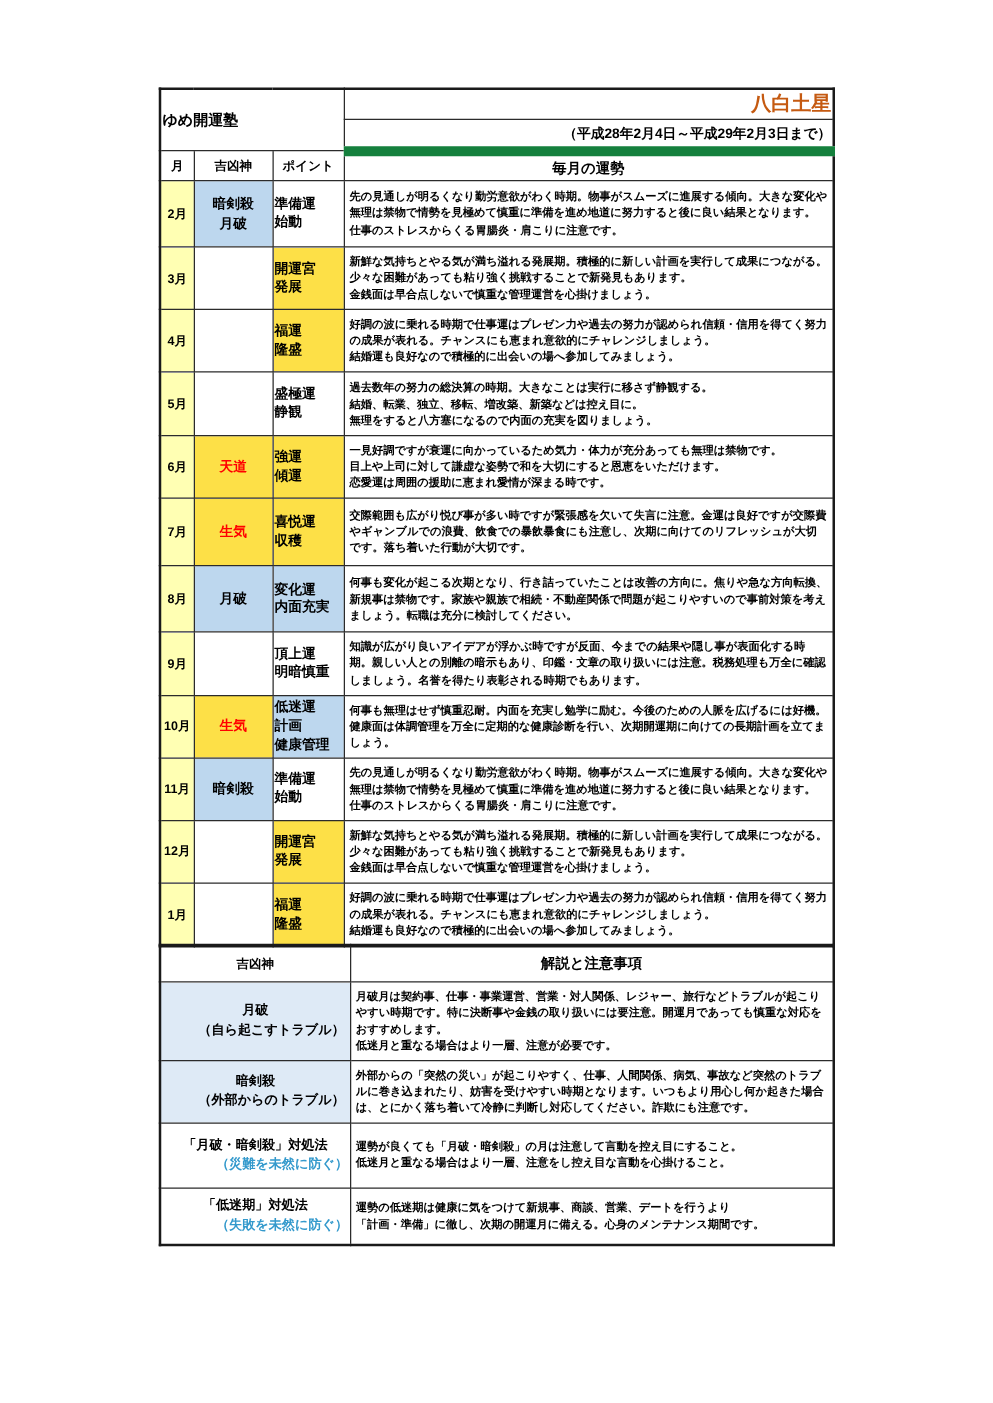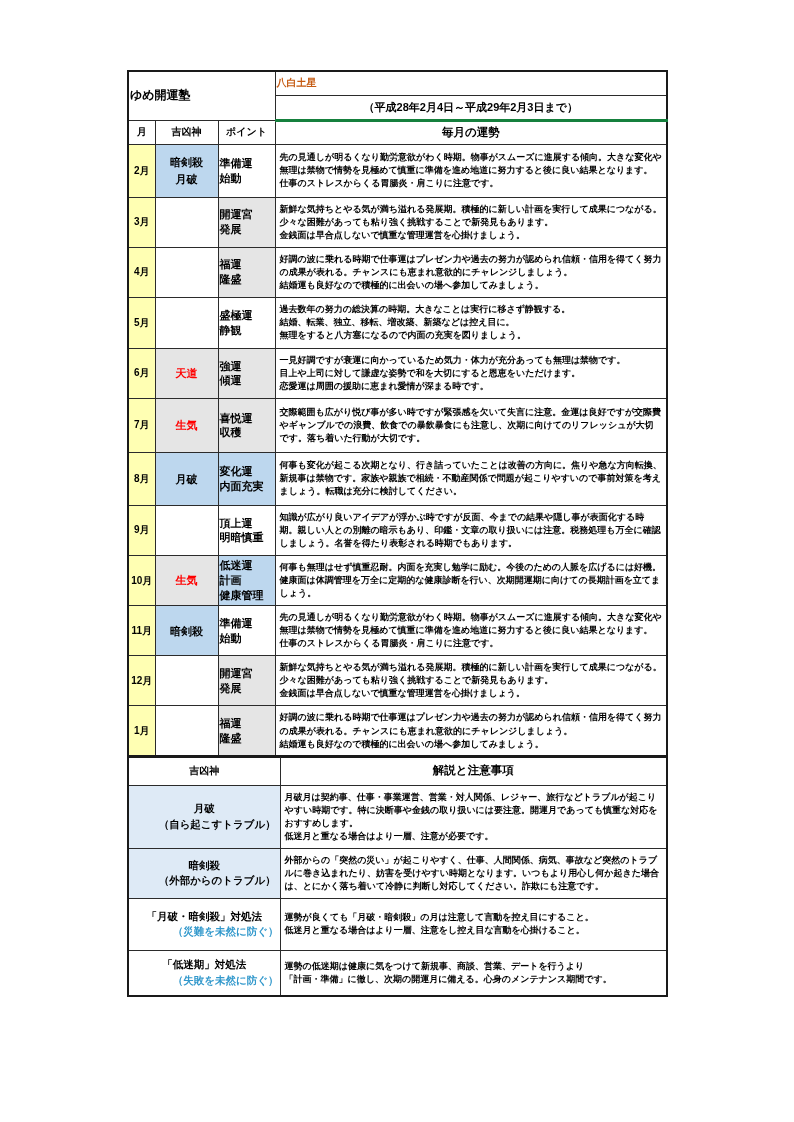"八白土星" .star { font-size: 10px -> 16px; text-align: left -> right }
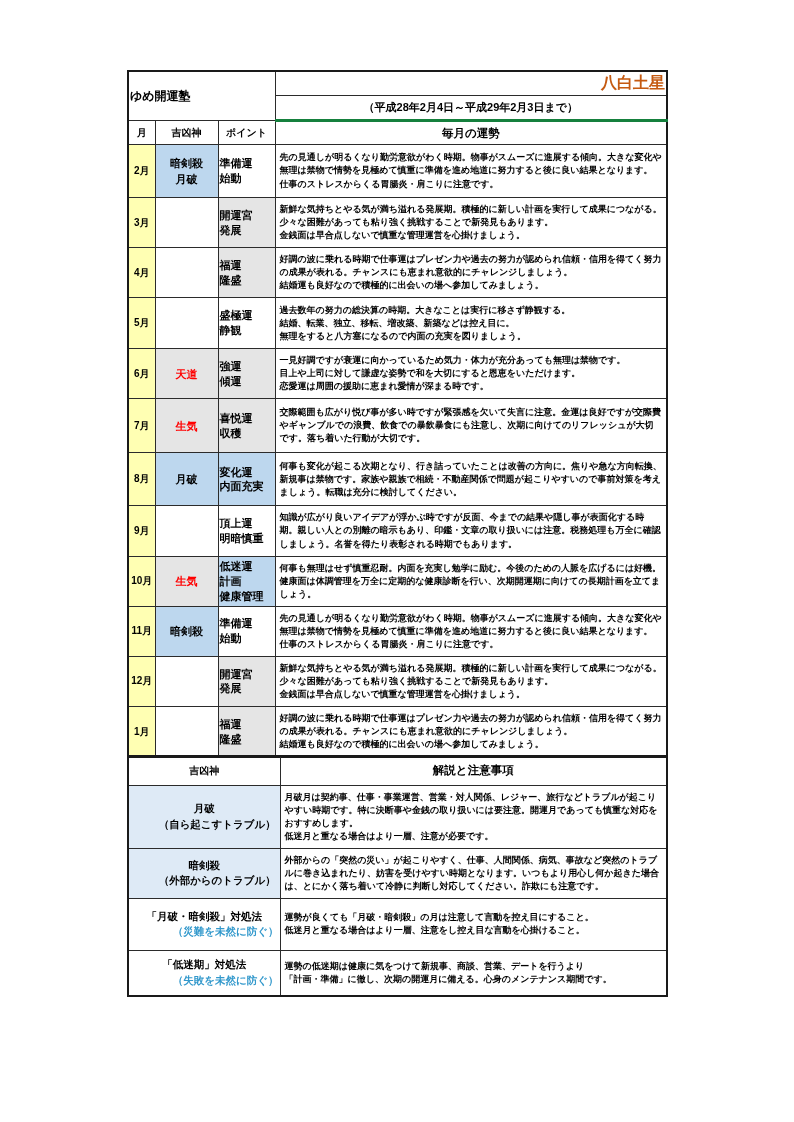"（平成28年2月4日～平成29年2月3日まで）" tr.thick td { border-bottom: 3px solid #15803d -> 8px solid #15803d; text-align: none -> right }
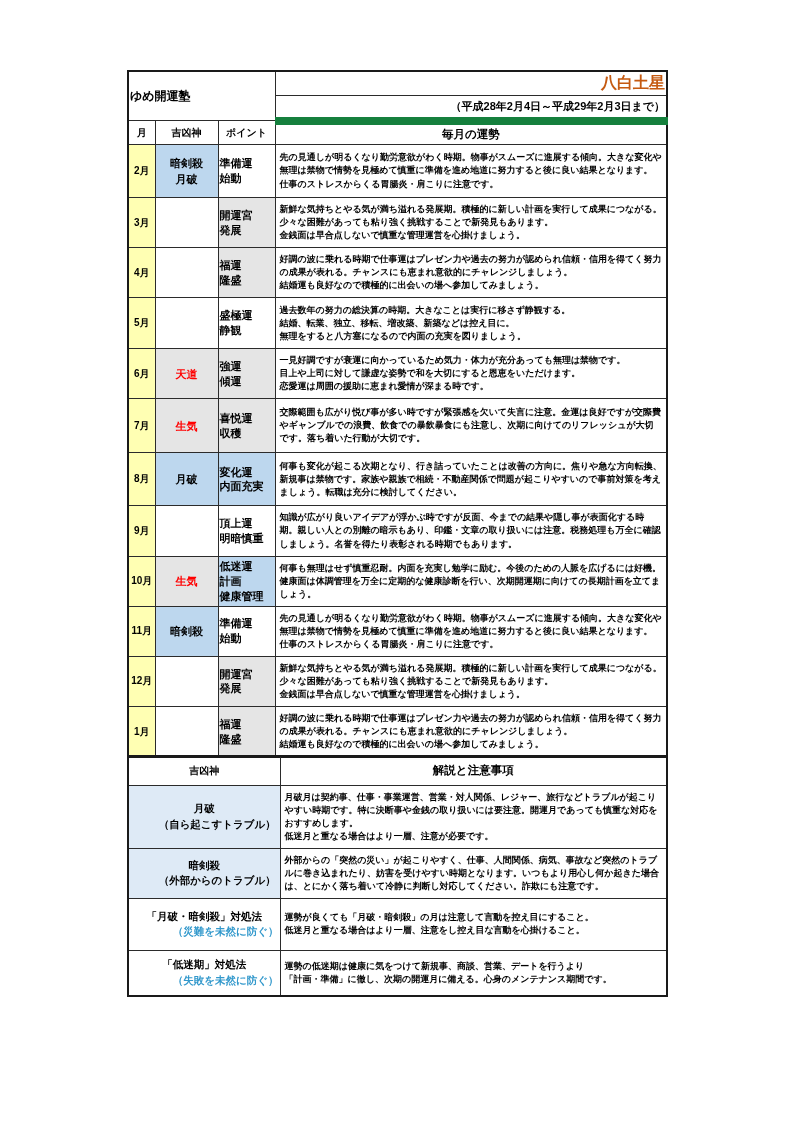"開運宮" .bg-s { background: #e5e5e5 -> #fde047 }
